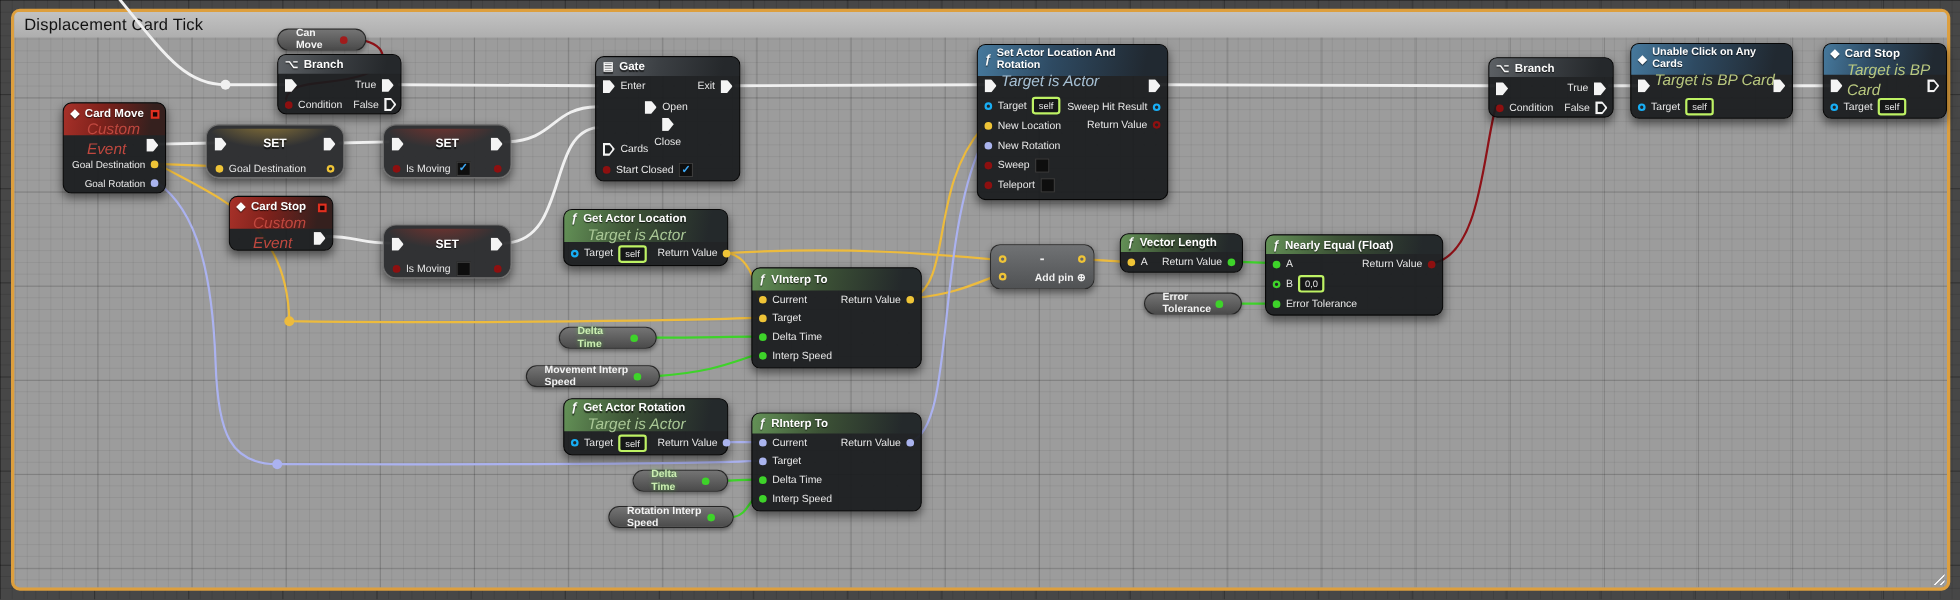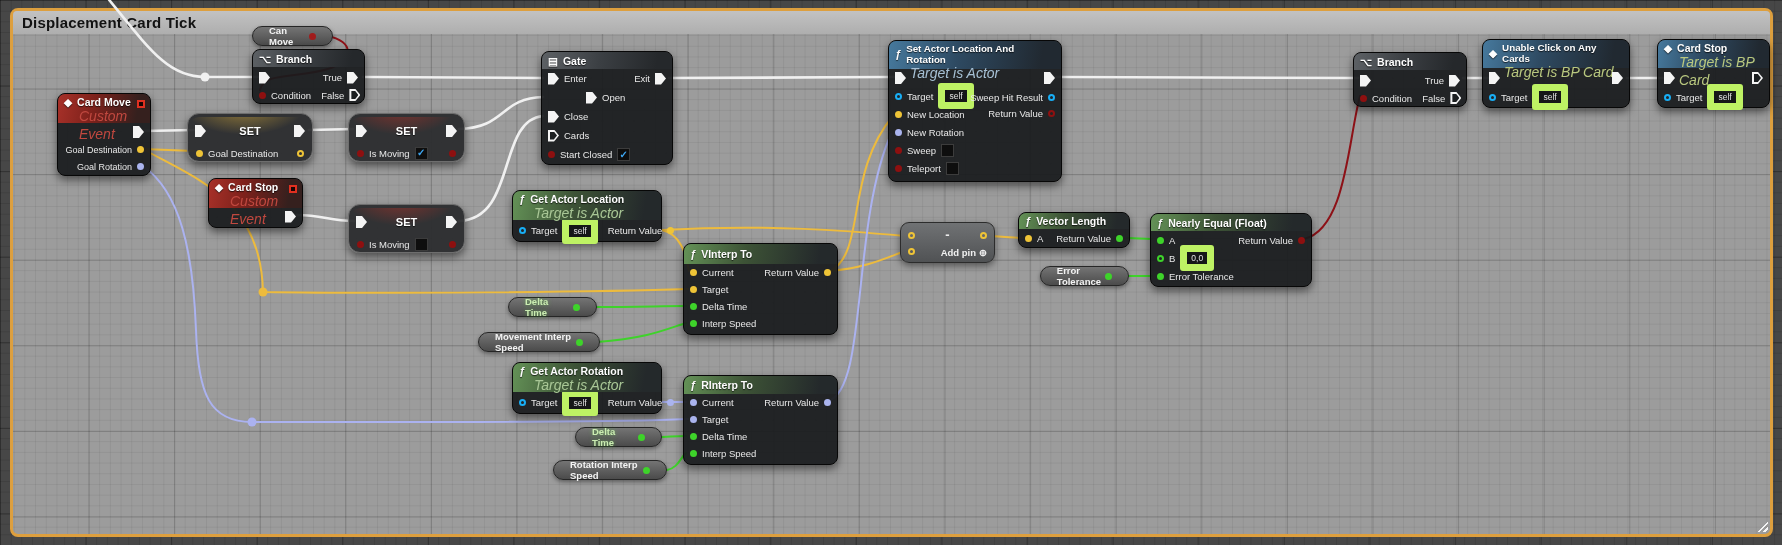"Displacement Card Tick" .comment-titlebar { font-weight: 700 -> 400 }
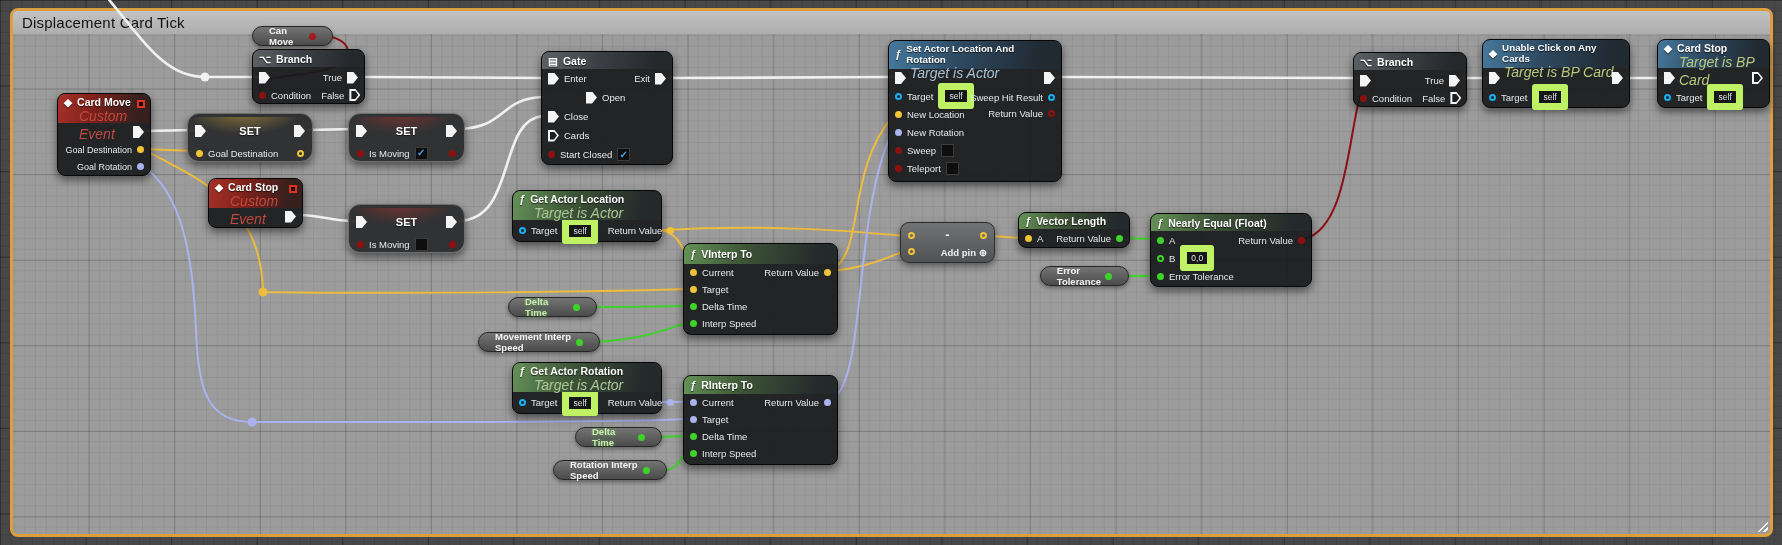"self" .valbox { border: 7px solid #bef264 -> 2px solid #bef264 }
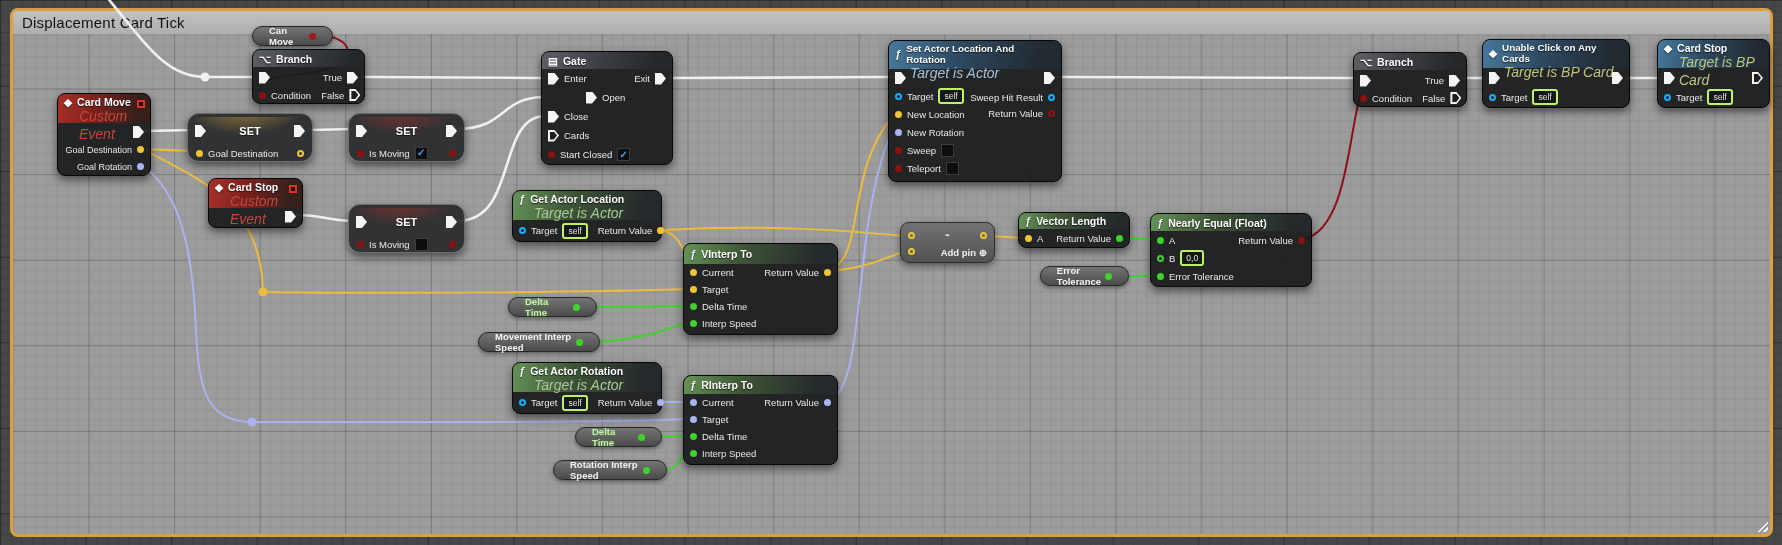"Close" div.r { flex-direction: none -> column }
